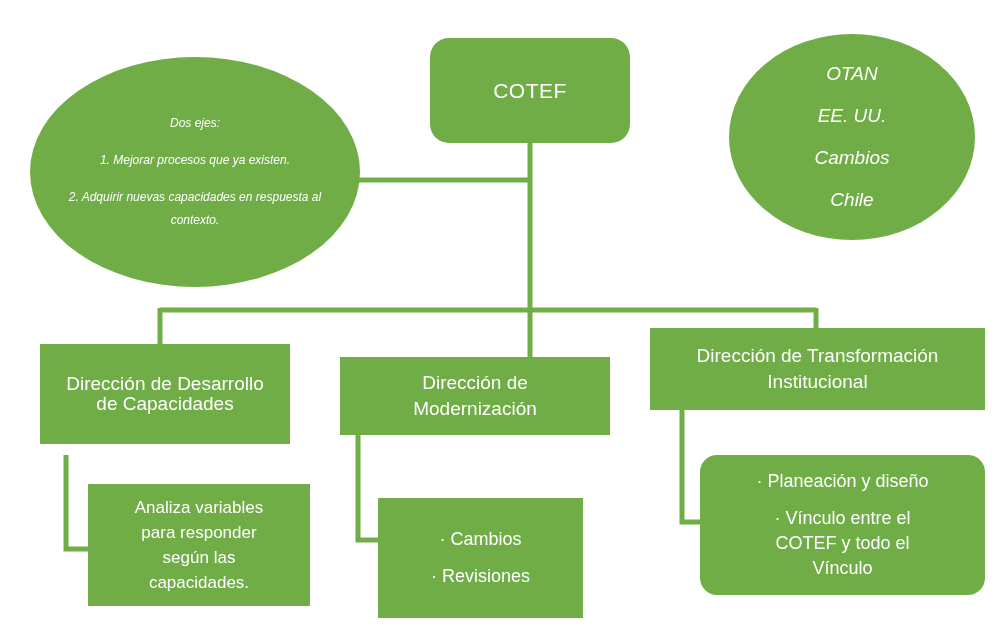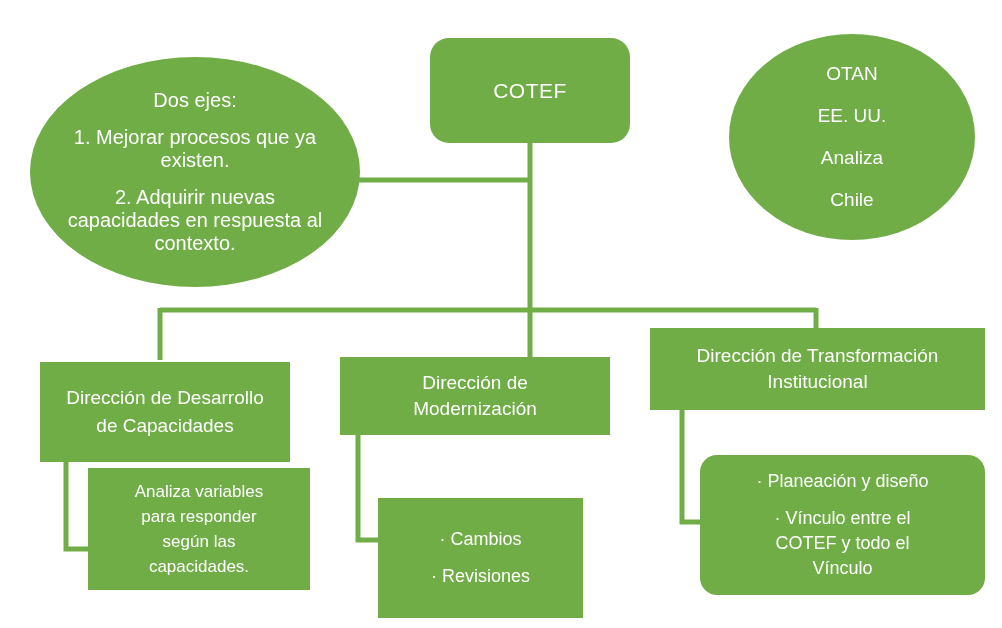"OTAN" .ellipse { font-style: none -> italic }
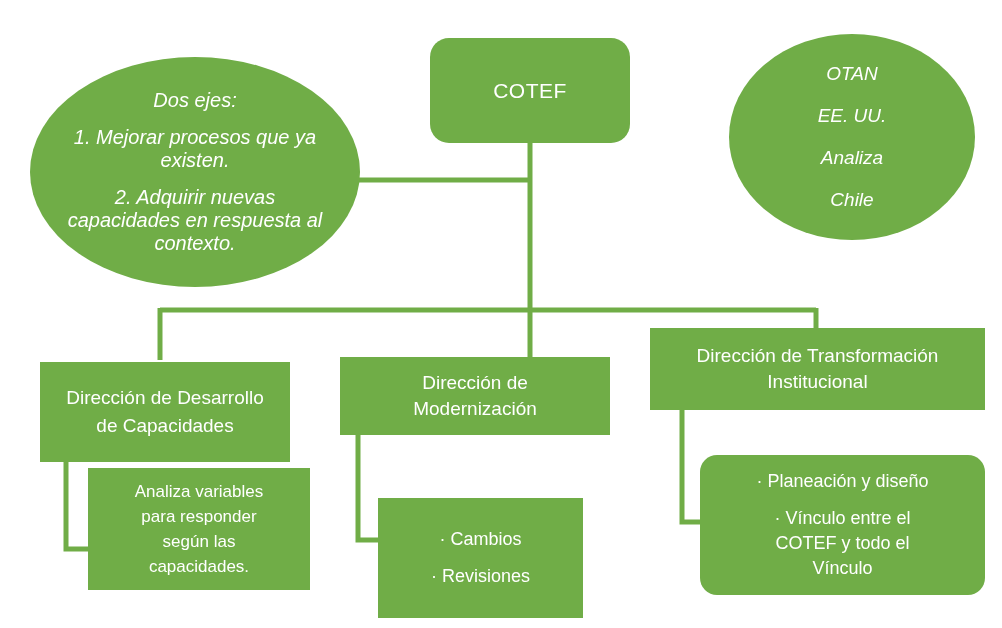"Dos ejes:" .ellipse-dos-ejes { font-size: 20px -> 12px }
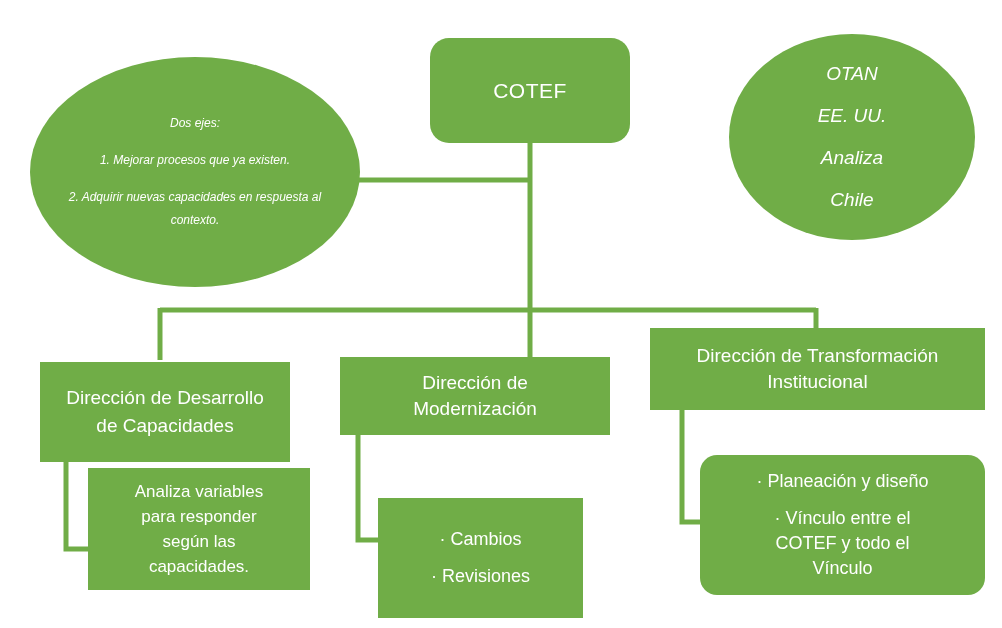"Analiza" div { text: Analiza -> Cambios }
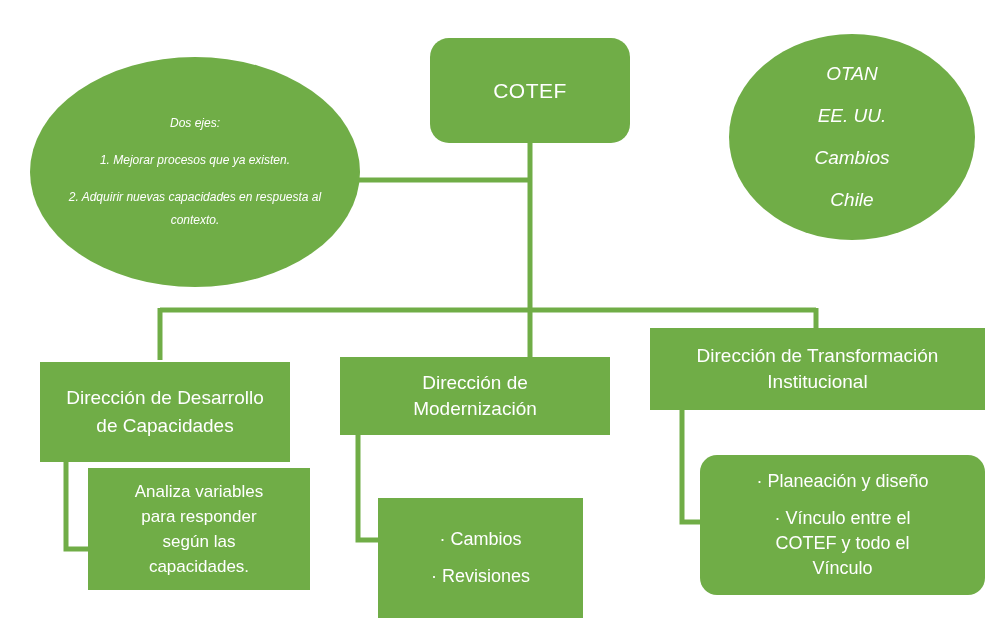"Dirección de Desarrollo de Capacidades" .node-capacidades { line-height: 28px -> 20px; top: 362px -> 344px }
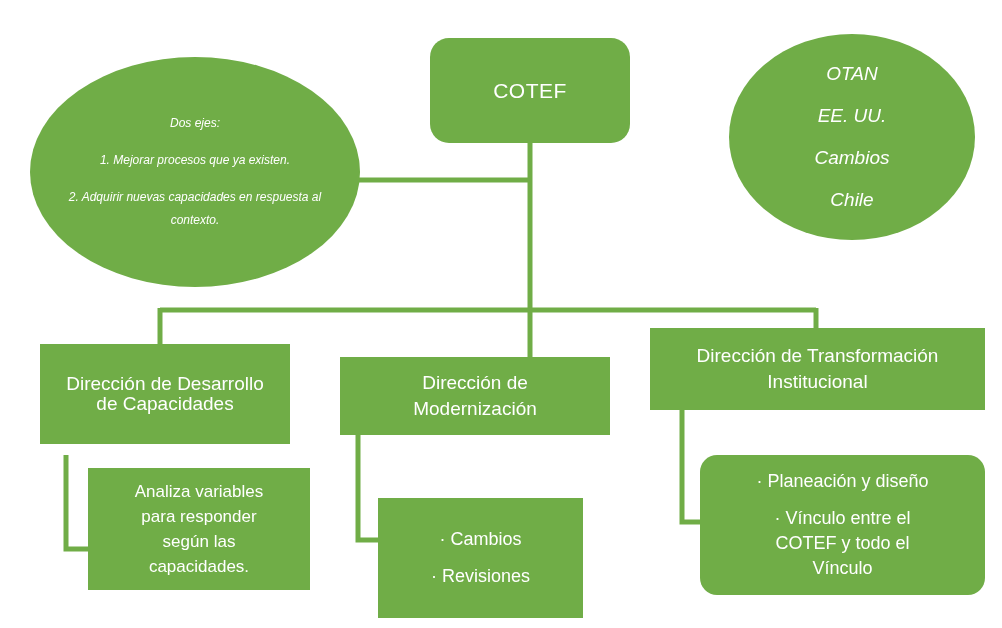"Analiza variables para responder según" .node-analiza { top: 468px -> 484px }
